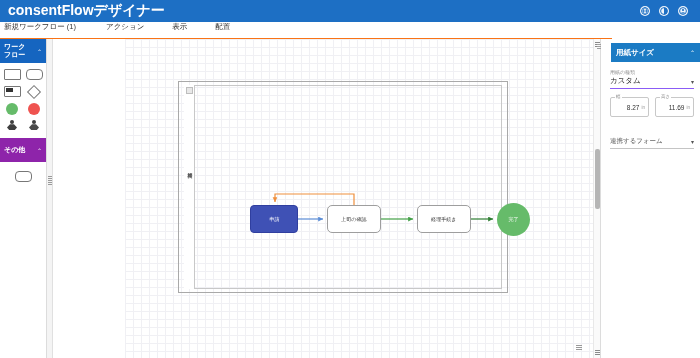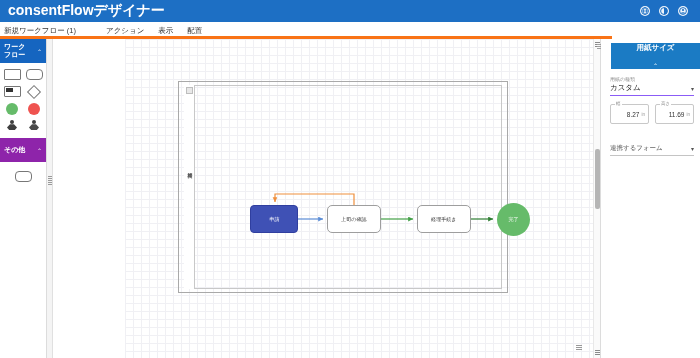"新規ワークフロー (1)" .menubar { align-items: flex-end -> flex-start; border-bottom: 3px solid #f97316 -> 1px solid #f97316 }
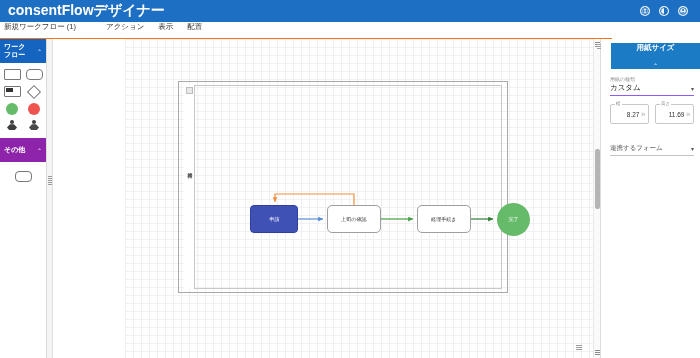"アクション" .menu-items { gap: 14px -> 28px }
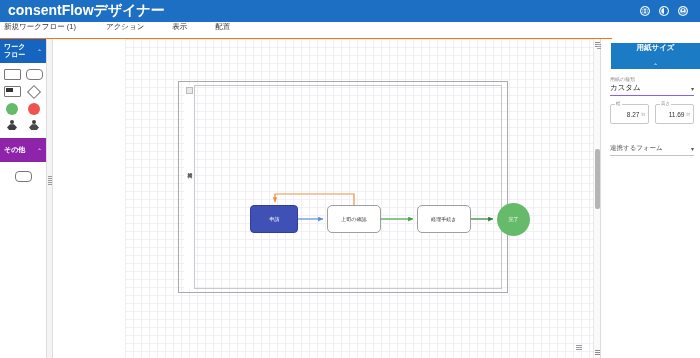"用紙サイズ" .rp-header { flex-direction: column -> none; height: 26px -> 19px }
